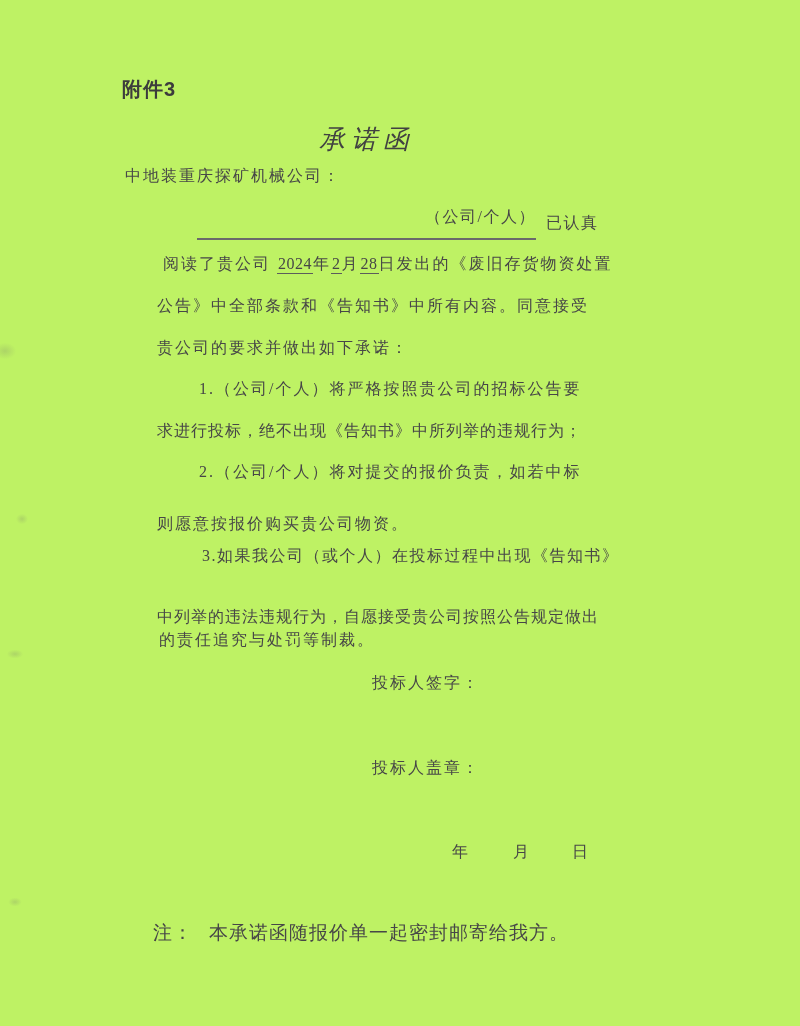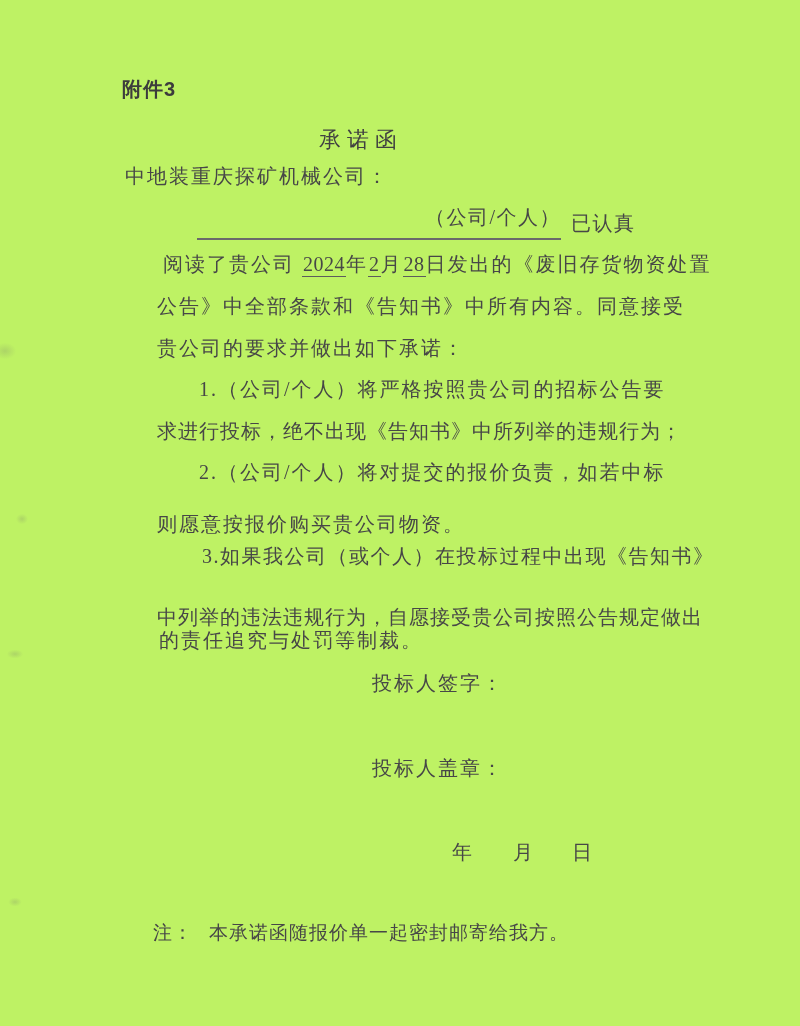"承诺函" .title { font-size: 22px -> 26px; font-style: none -> italic }
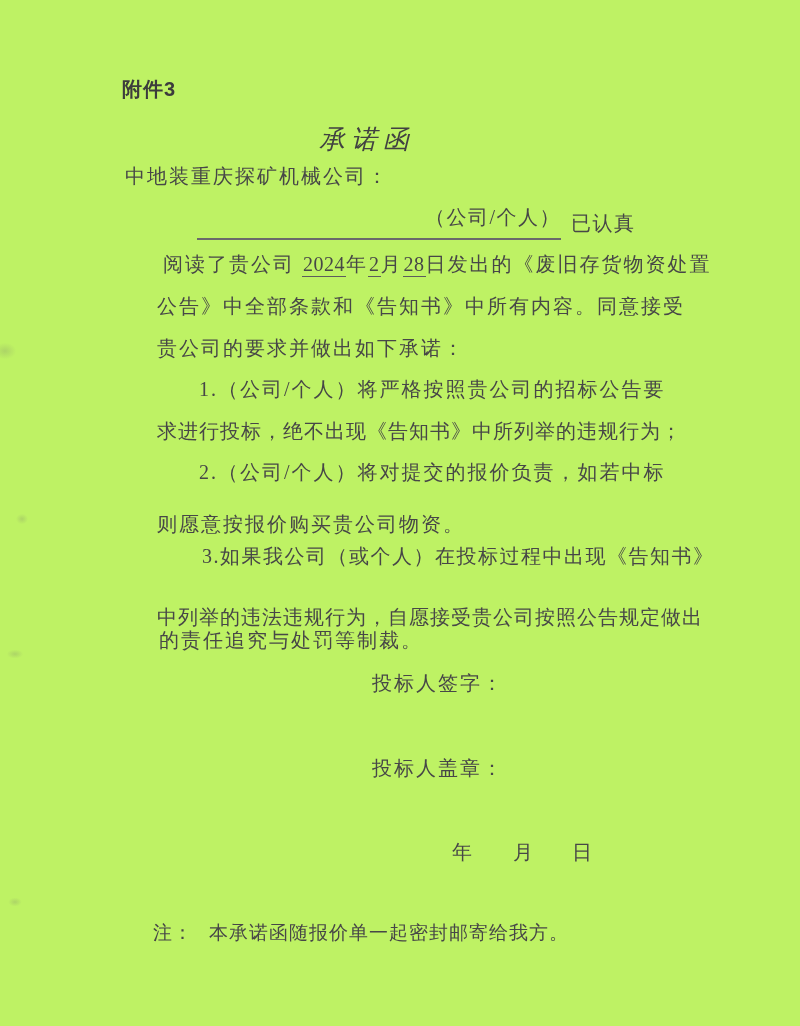"中地装重庆探矿机械公司：" .line { font-size: 20px -> 16px }
